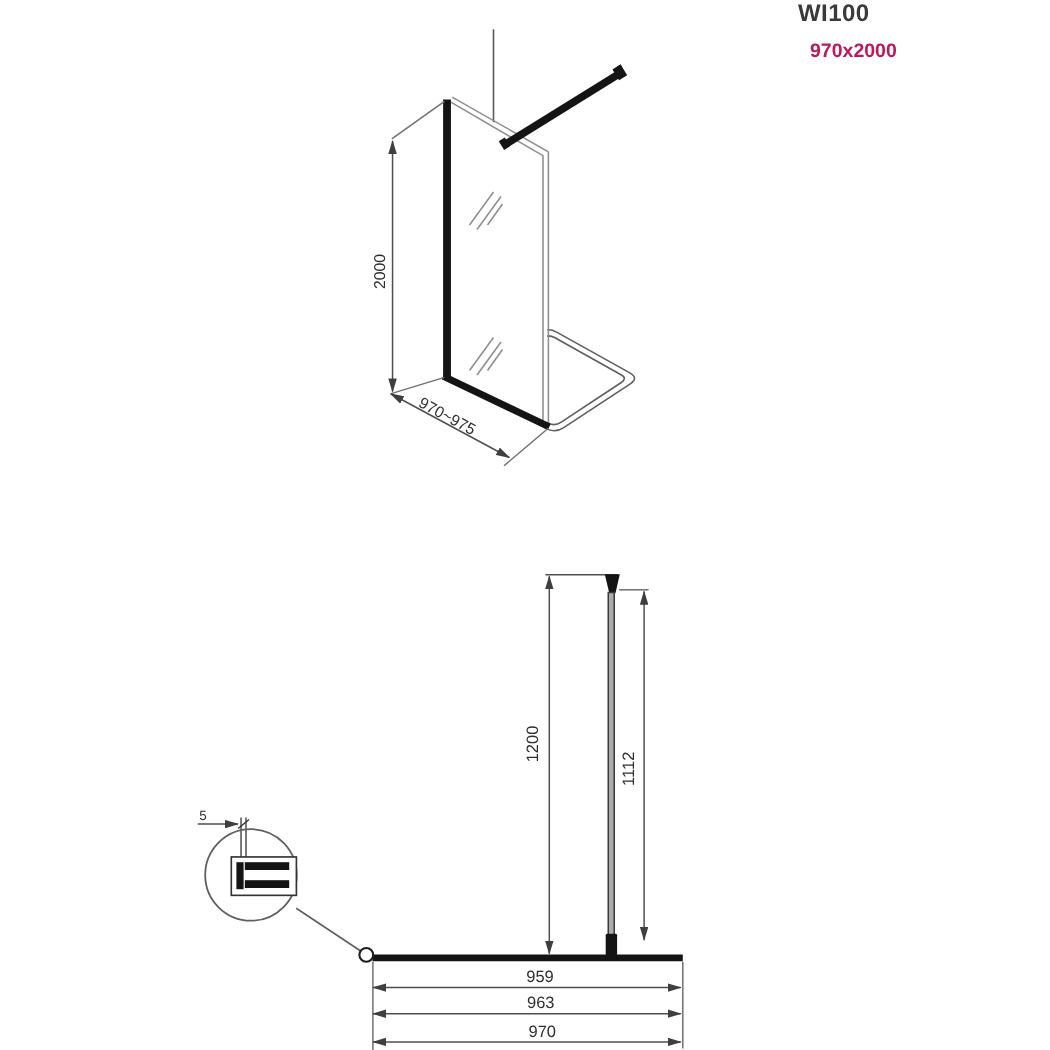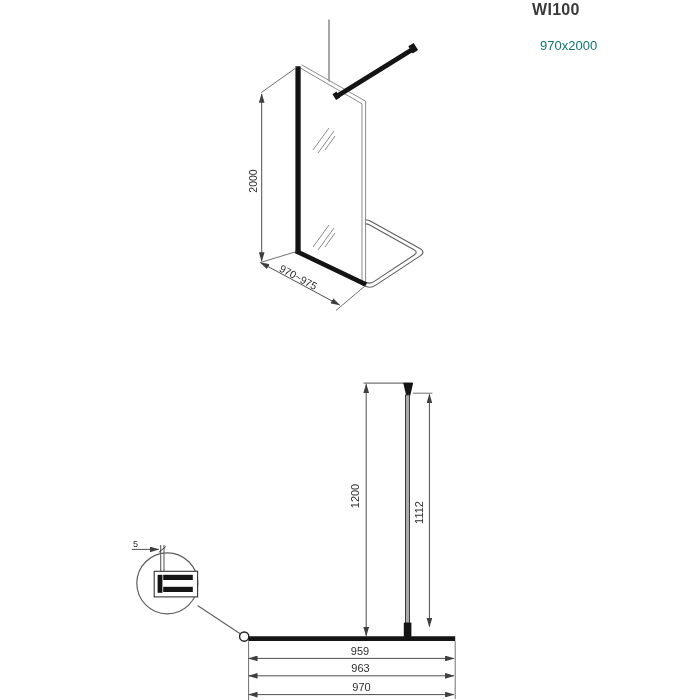"970x2000" .subtitle { color: #0f766e -> #be185d; font-weight: 400 -> 700; margin-top: 12px -> none }
